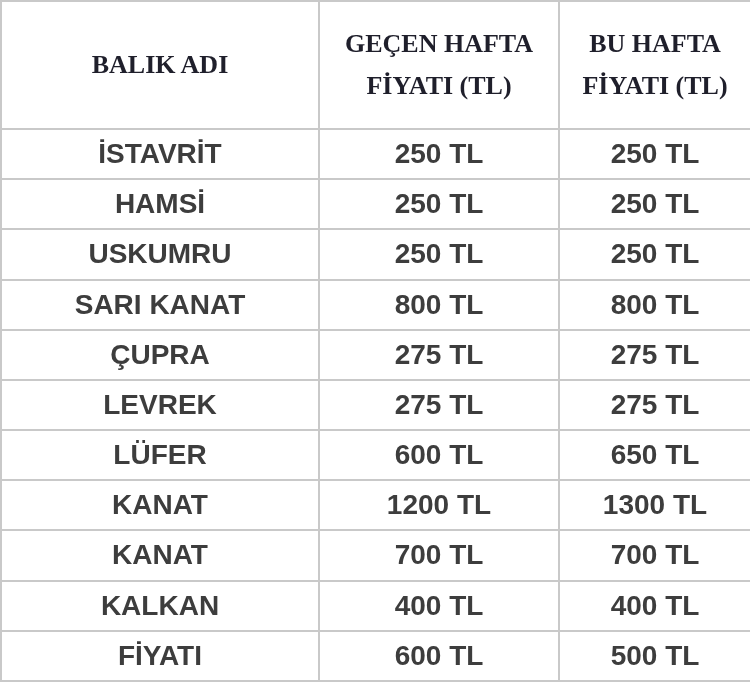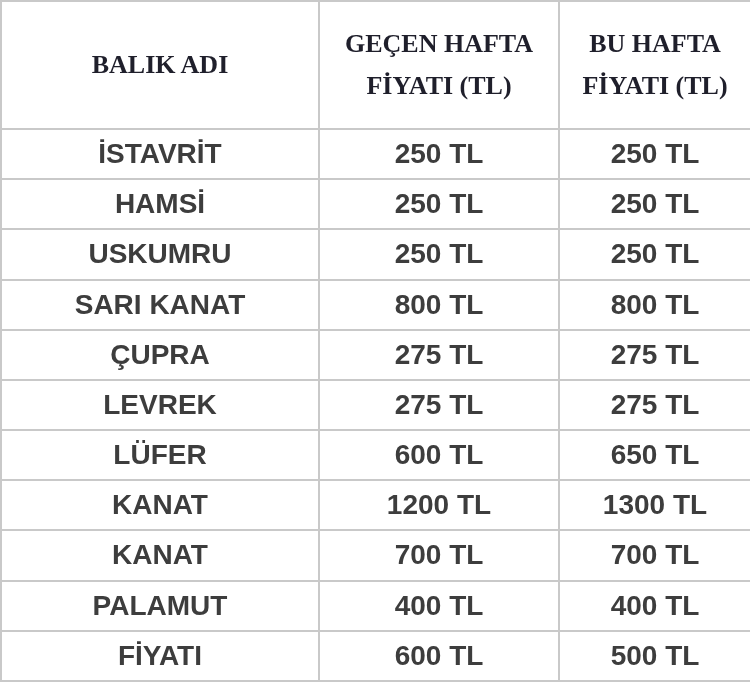"PALAMUT" td { text: PALAMUT -> KALKAN }
